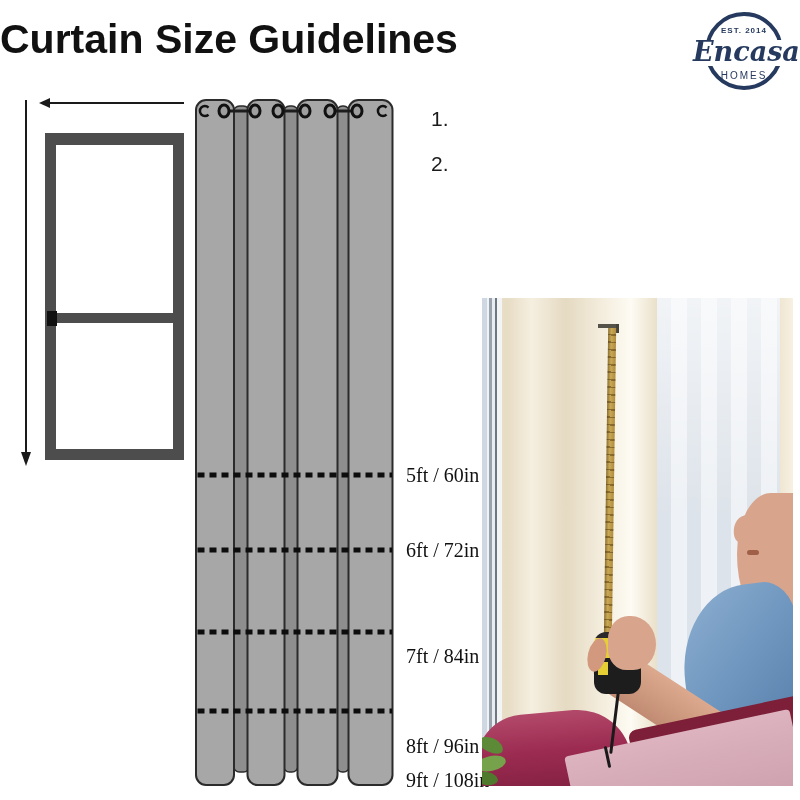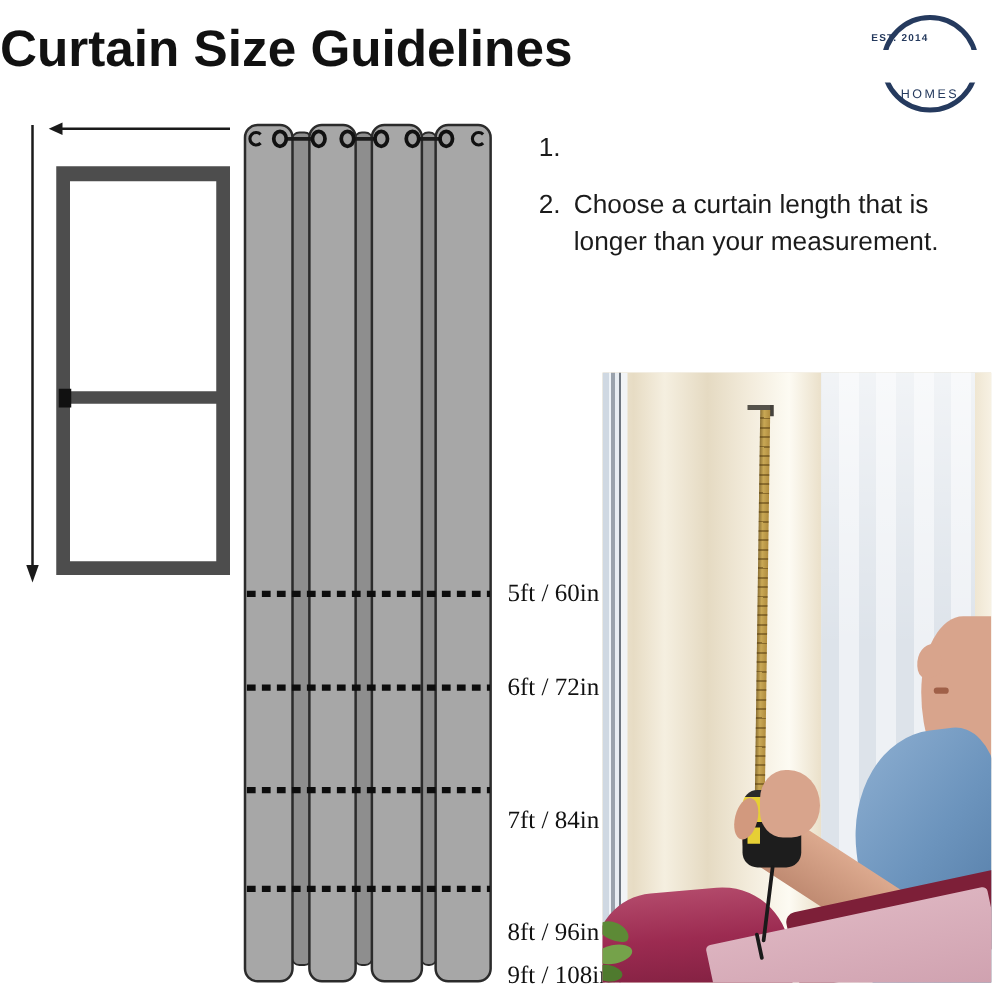"EST. 2014" #logo .est { text-align: none -> center }
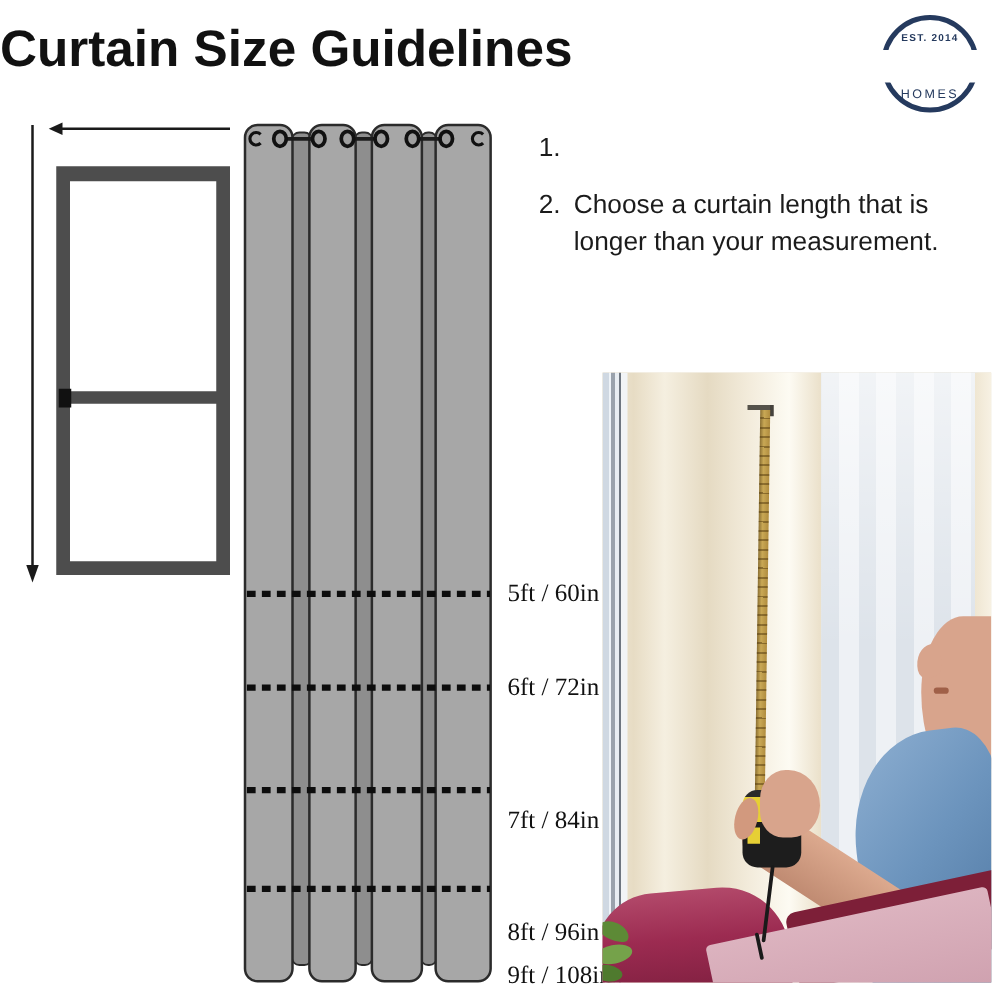"Encasa" div.brand { html: none -> <div>Encasa</div> }
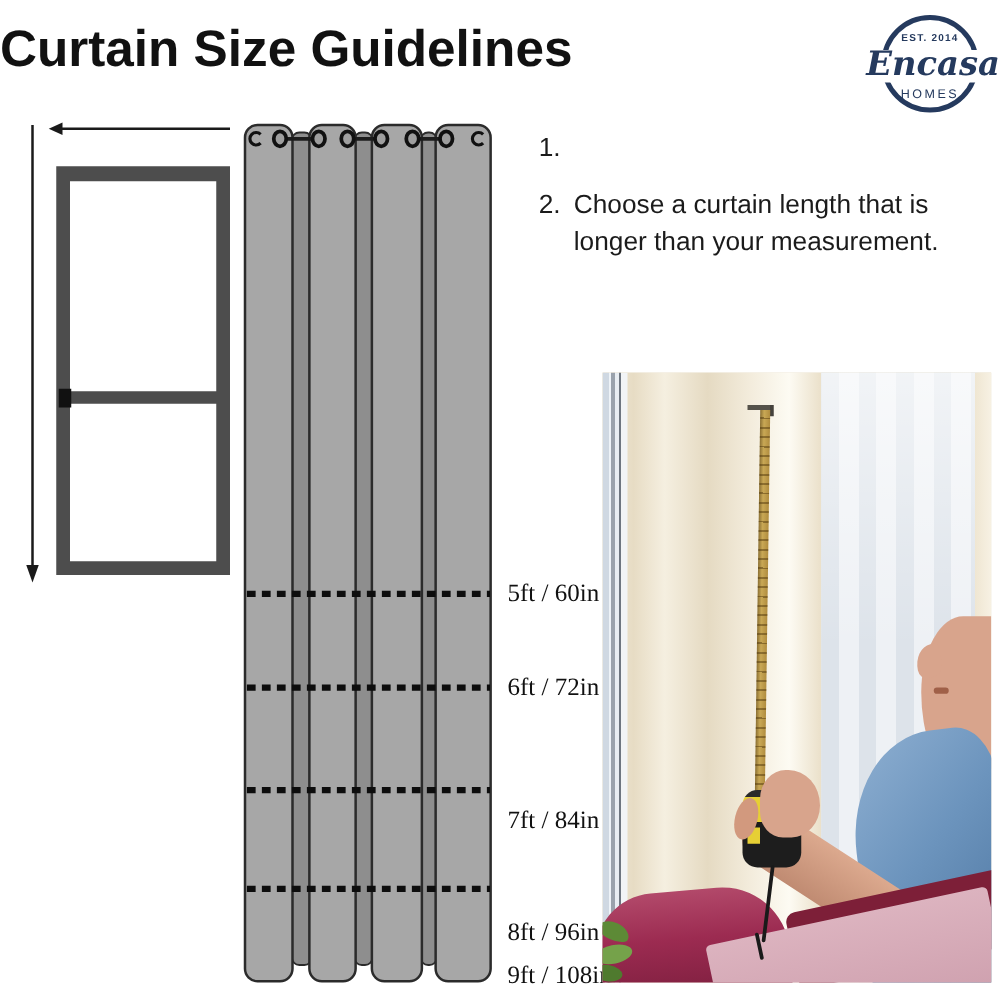"Choose a curtain length that" div.txt { html: <div>Choose a curtain length that is longer than your measurement.</div> -> none }
